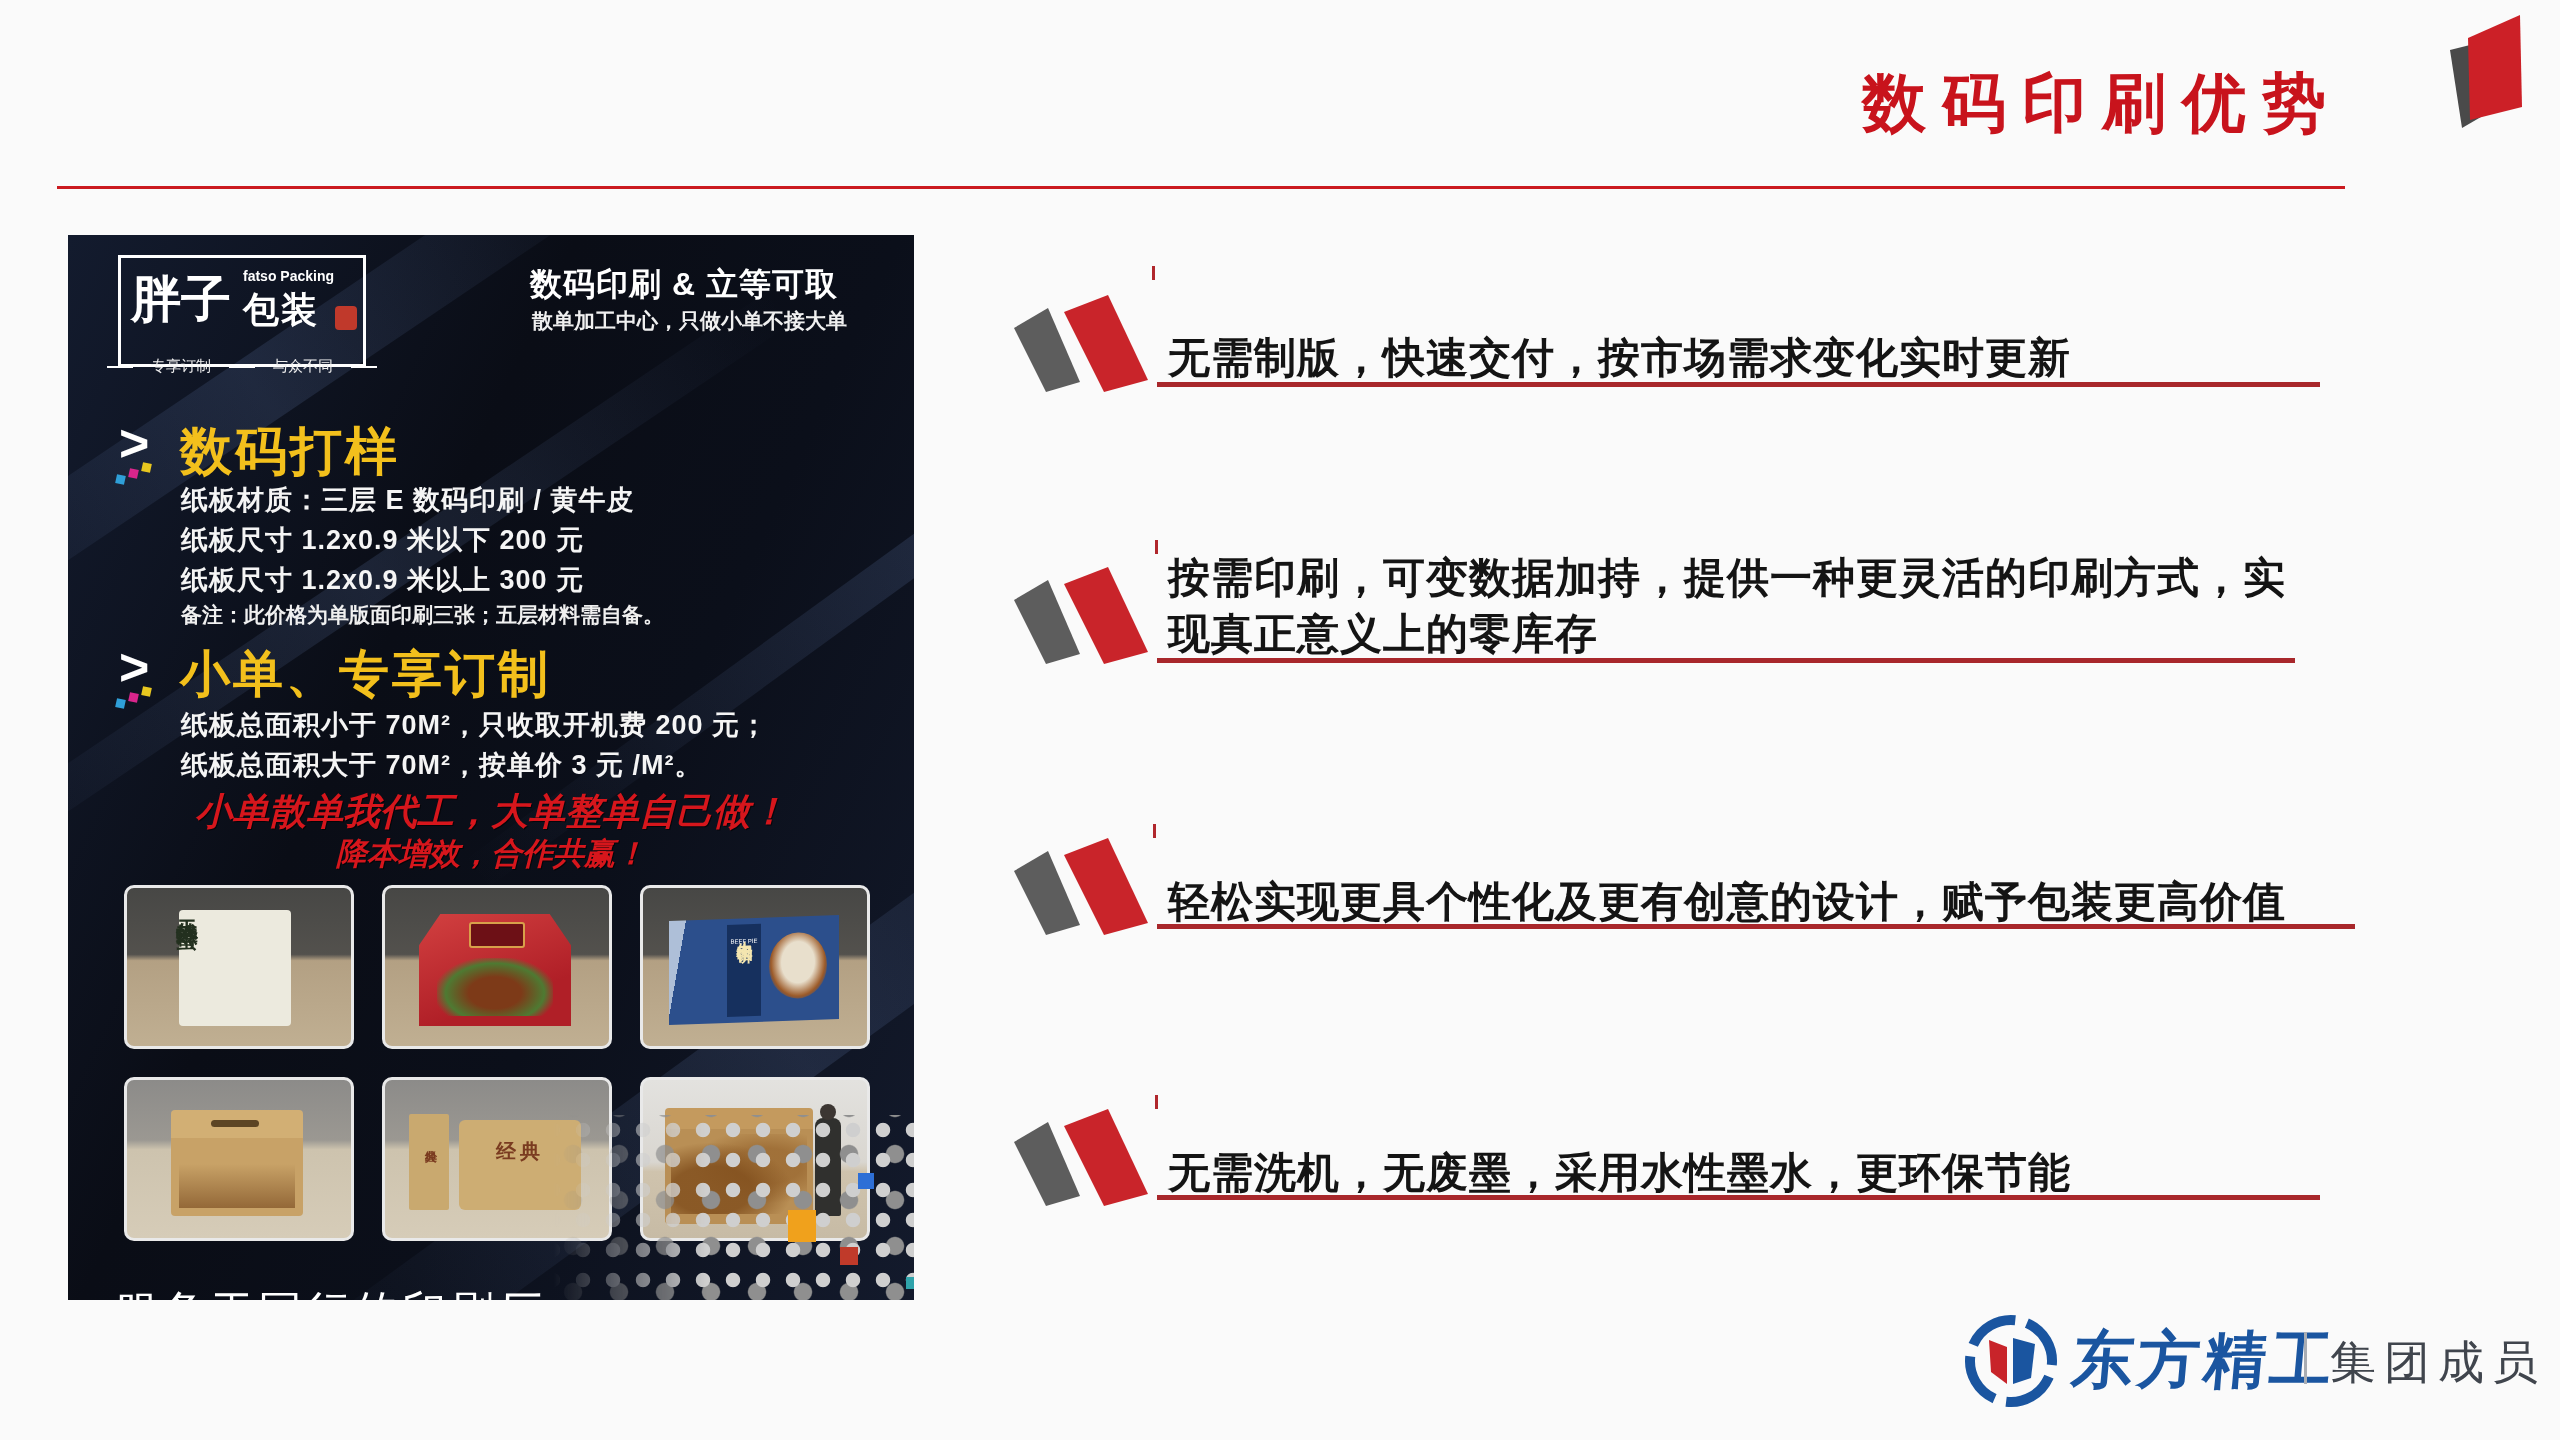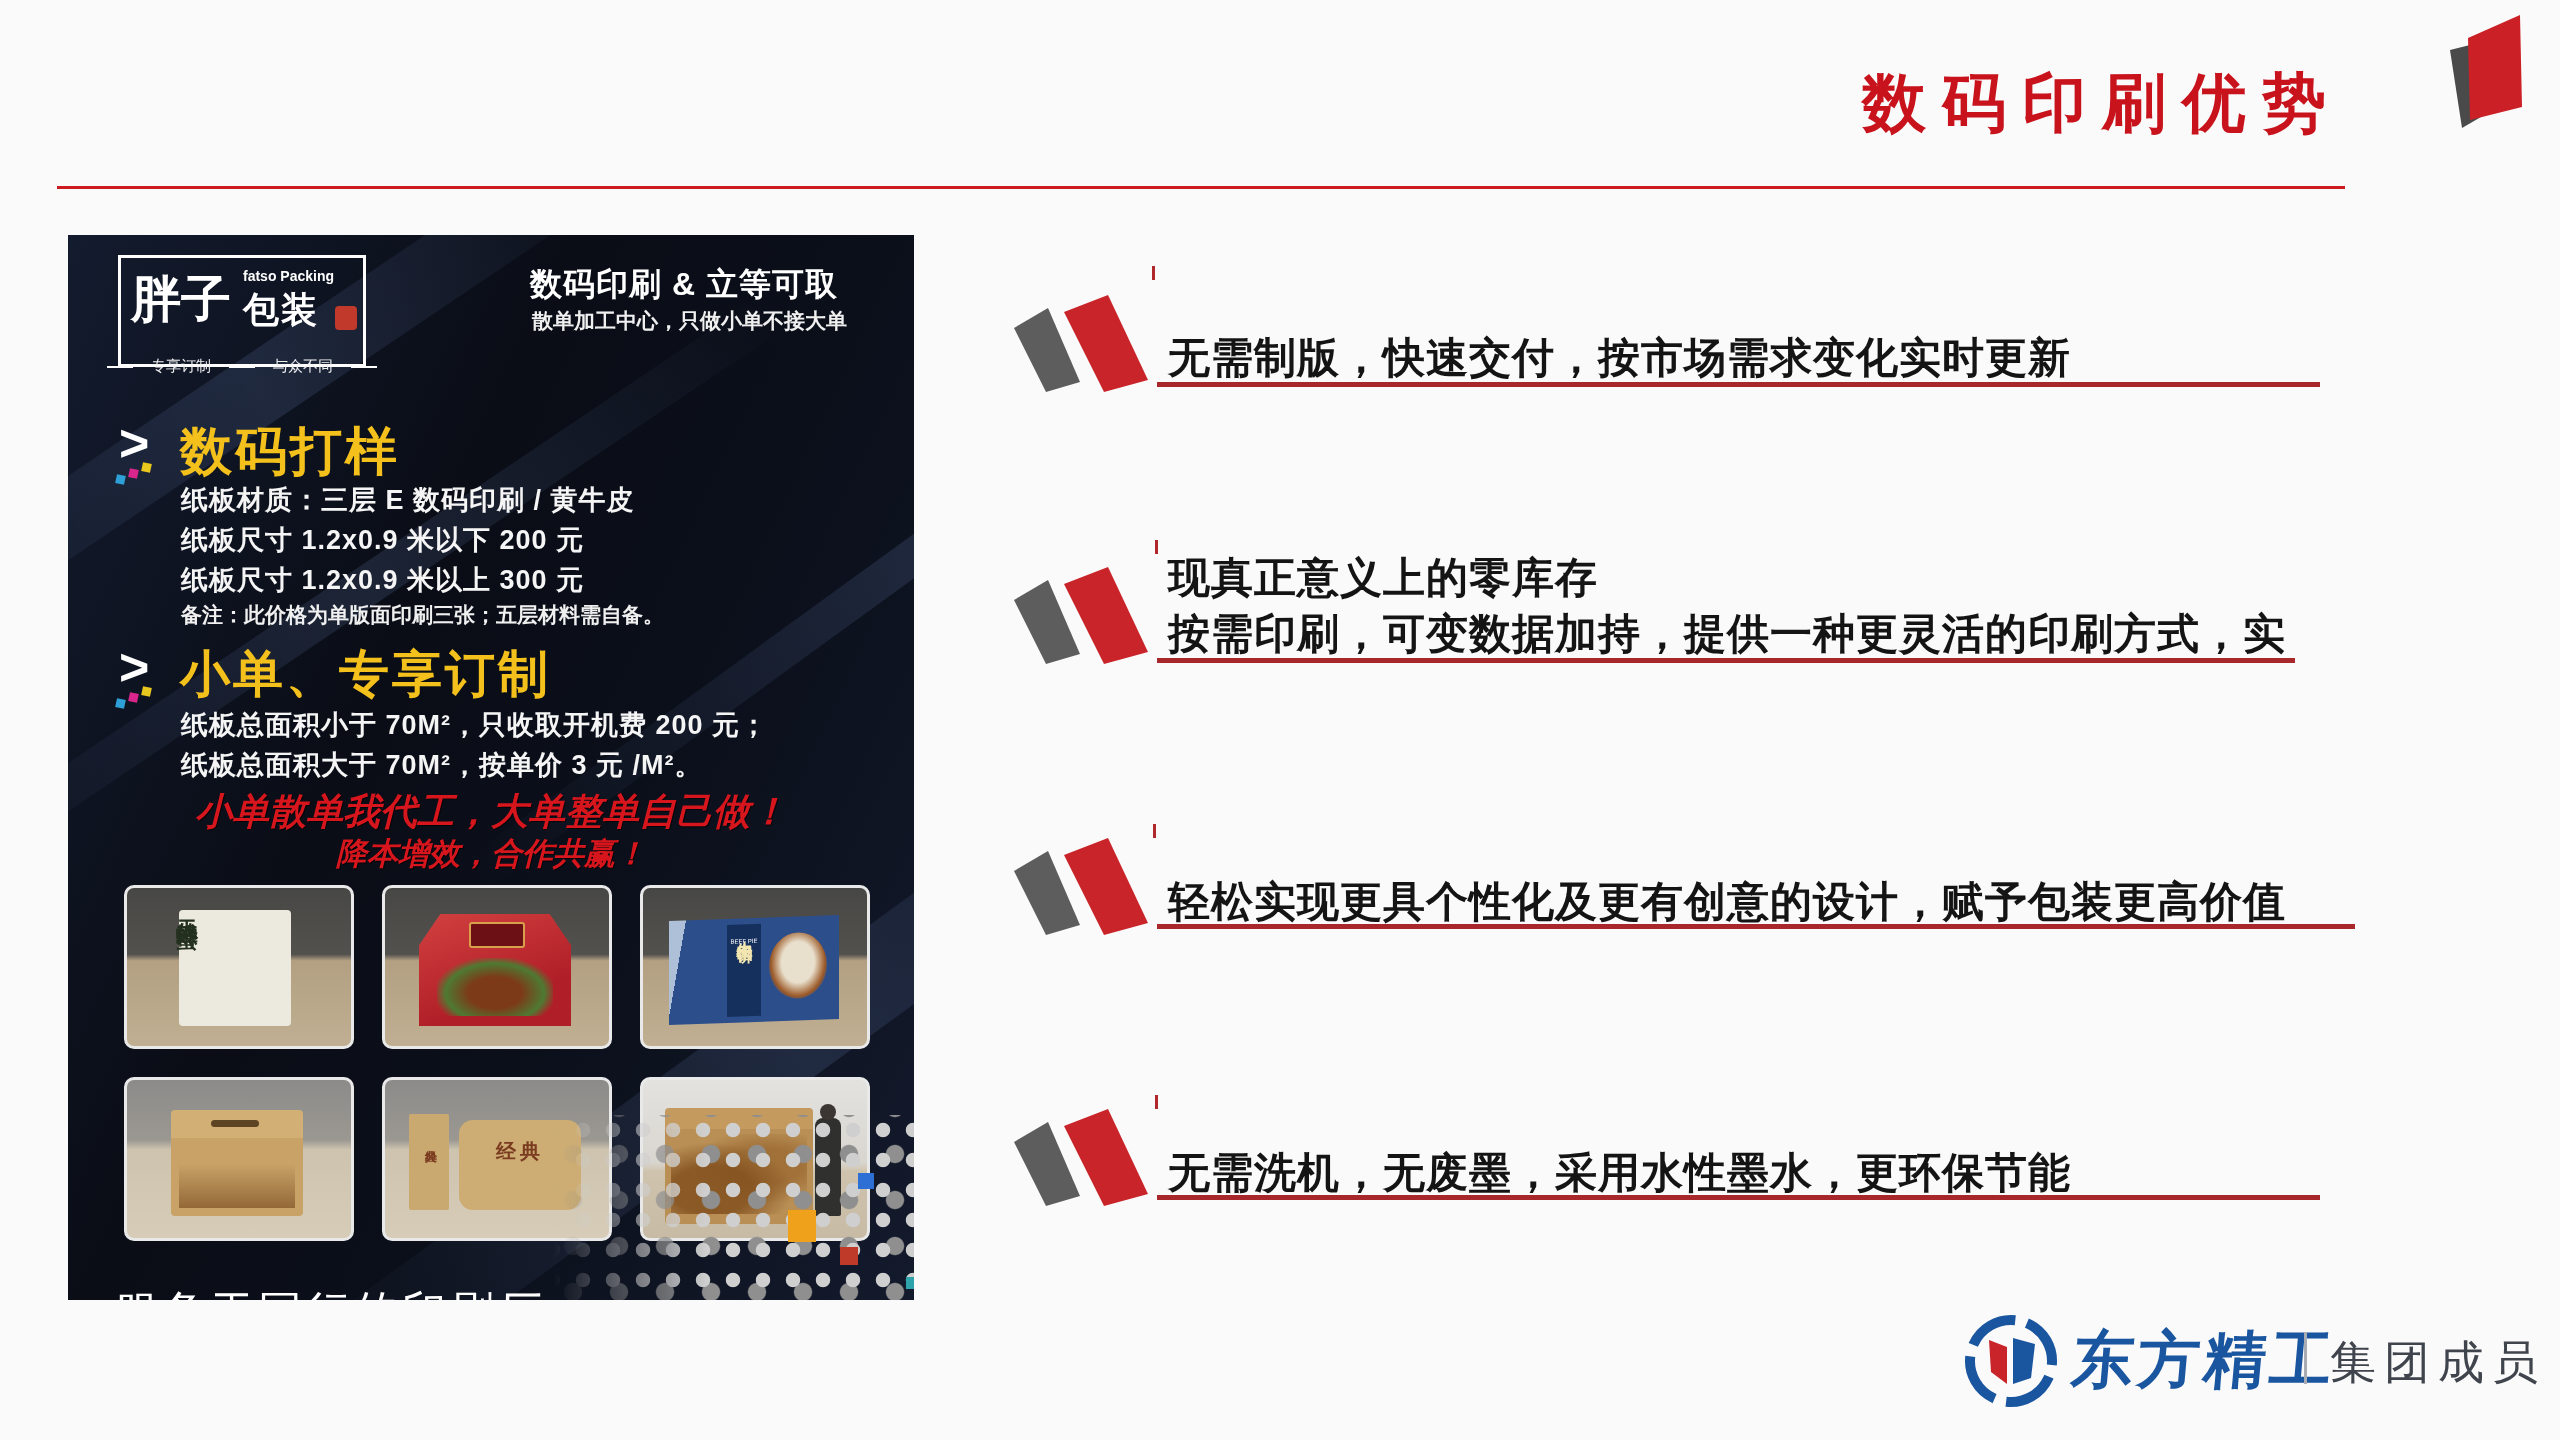"现真正意义上的零库存" div { order: before "按需印刷，可变数据加持，提供一种更灵活的印刷方式，实" -> after "按需印刷，可变数据加持，提供一种更灵活的印刷方式，实" }
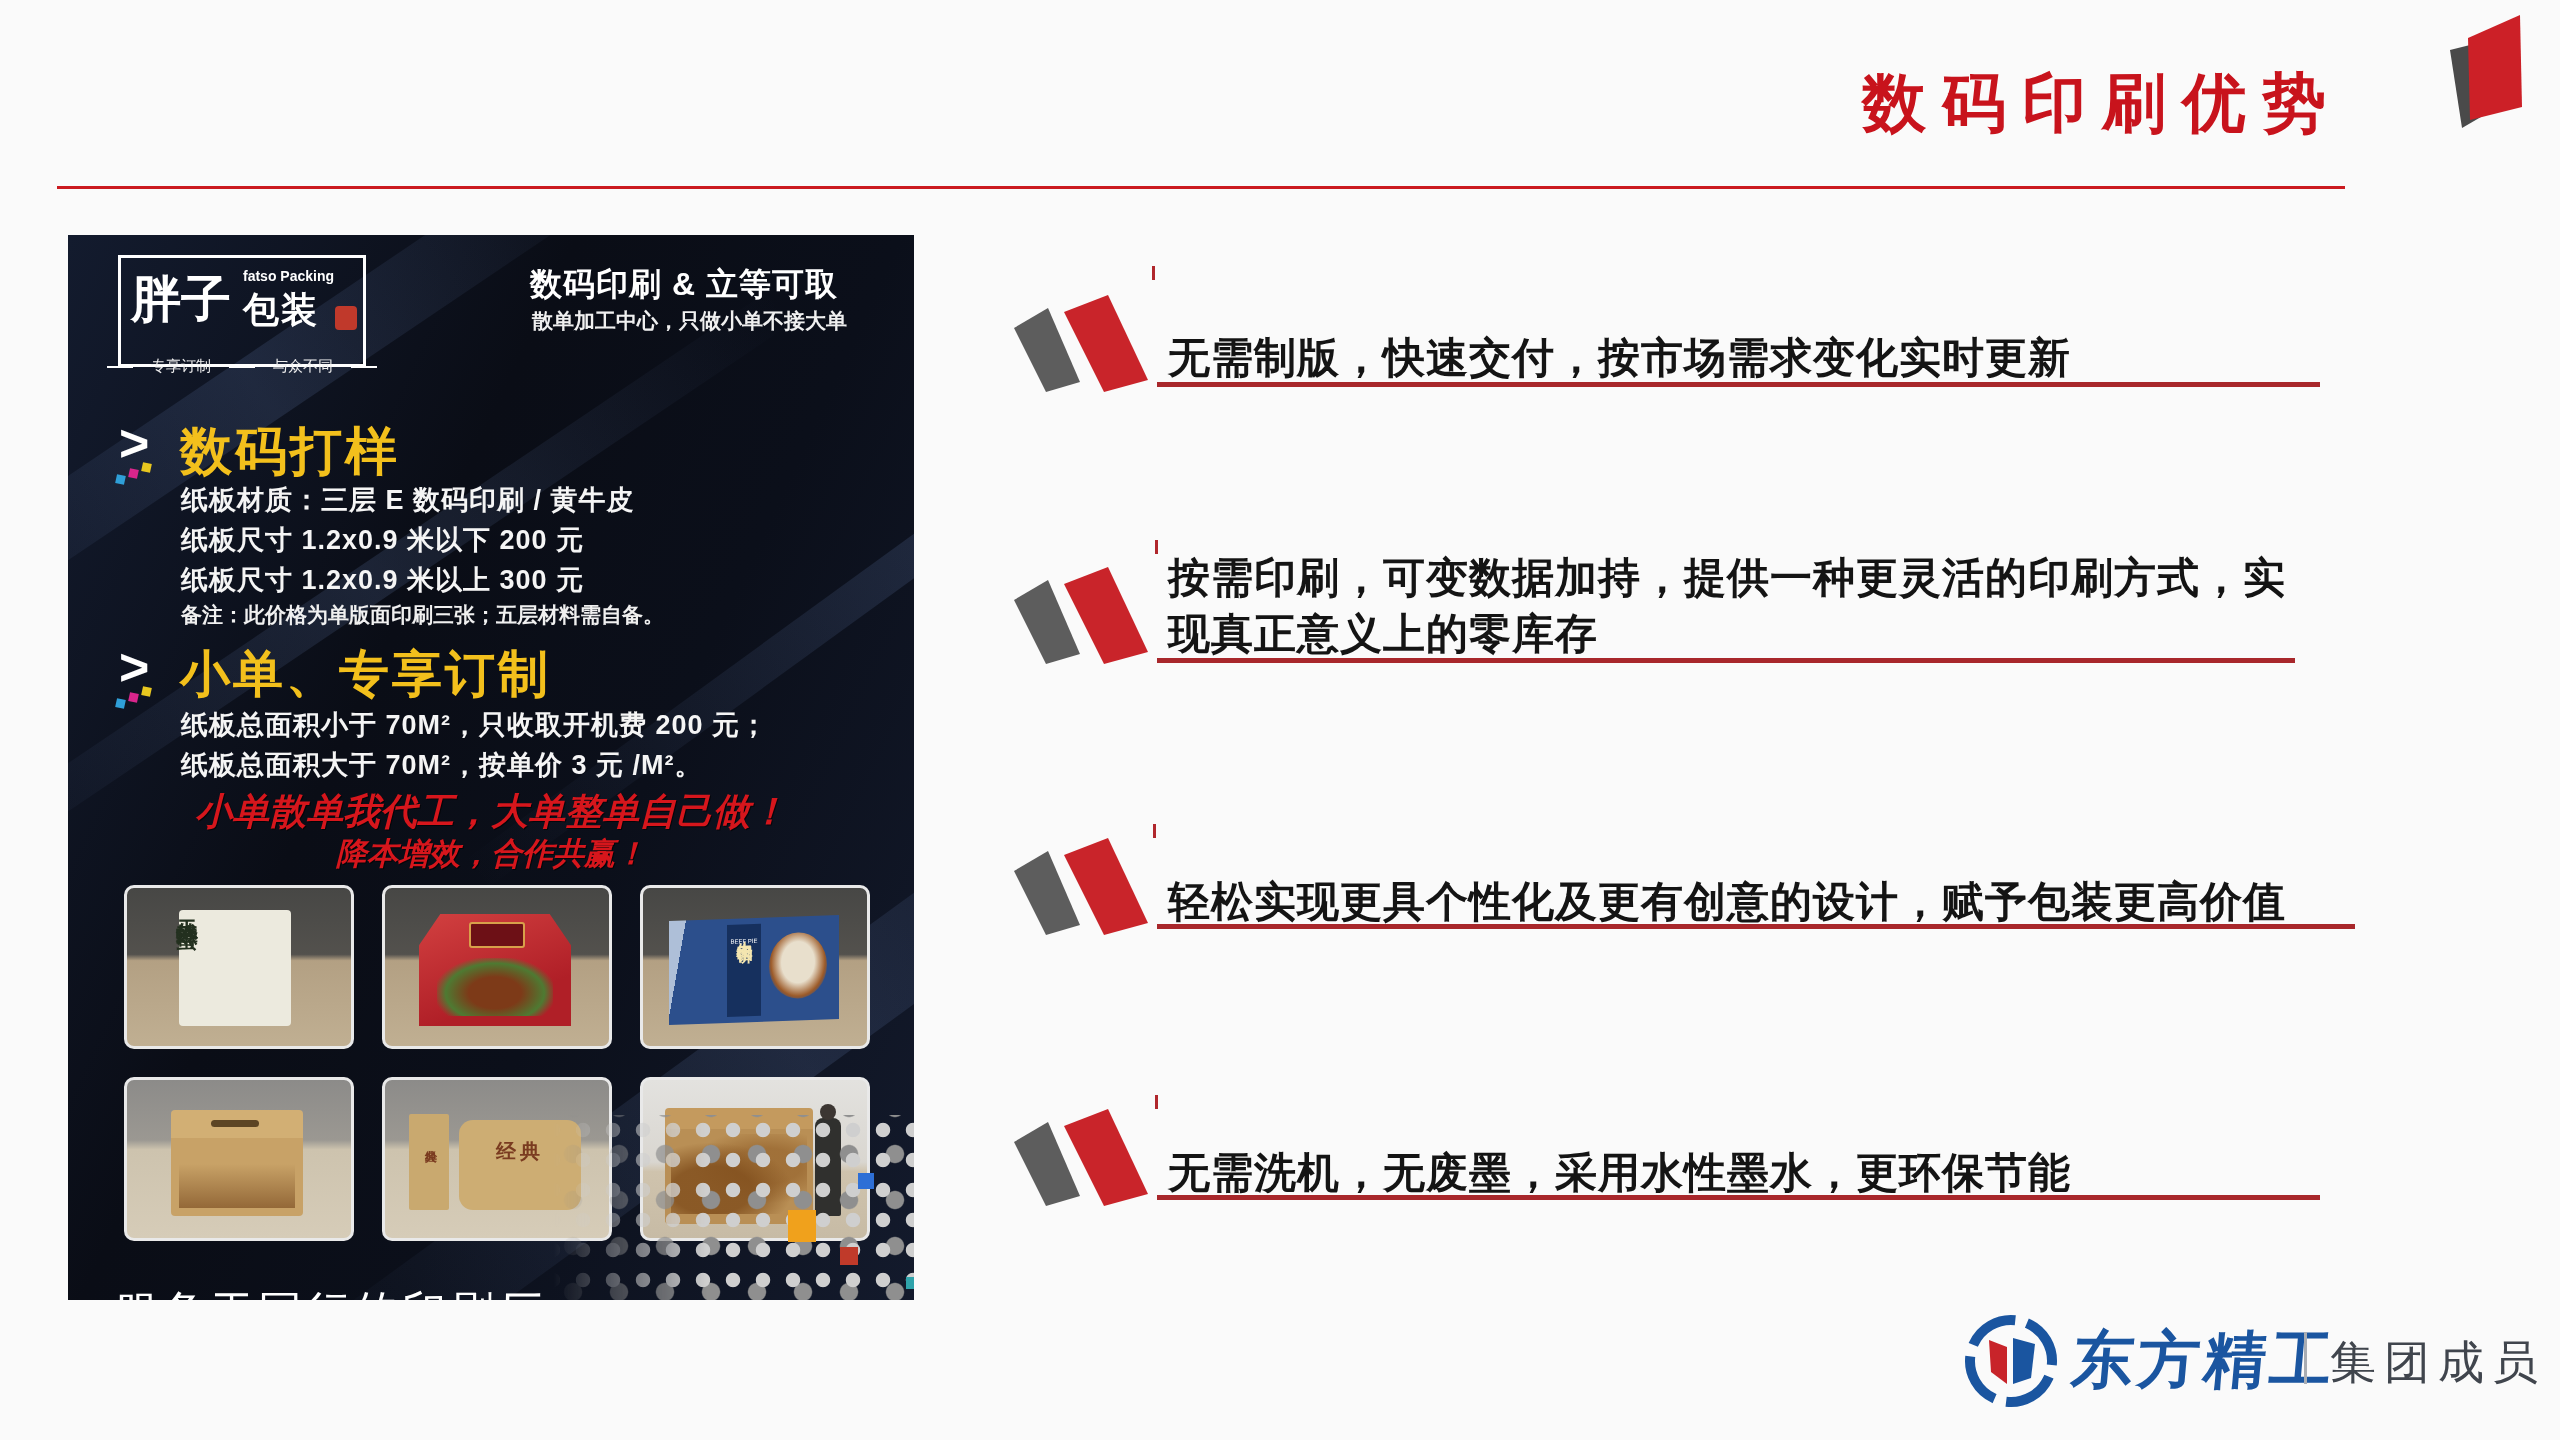"经典" .classic-lg { border-radius: 14px -> 6px }
